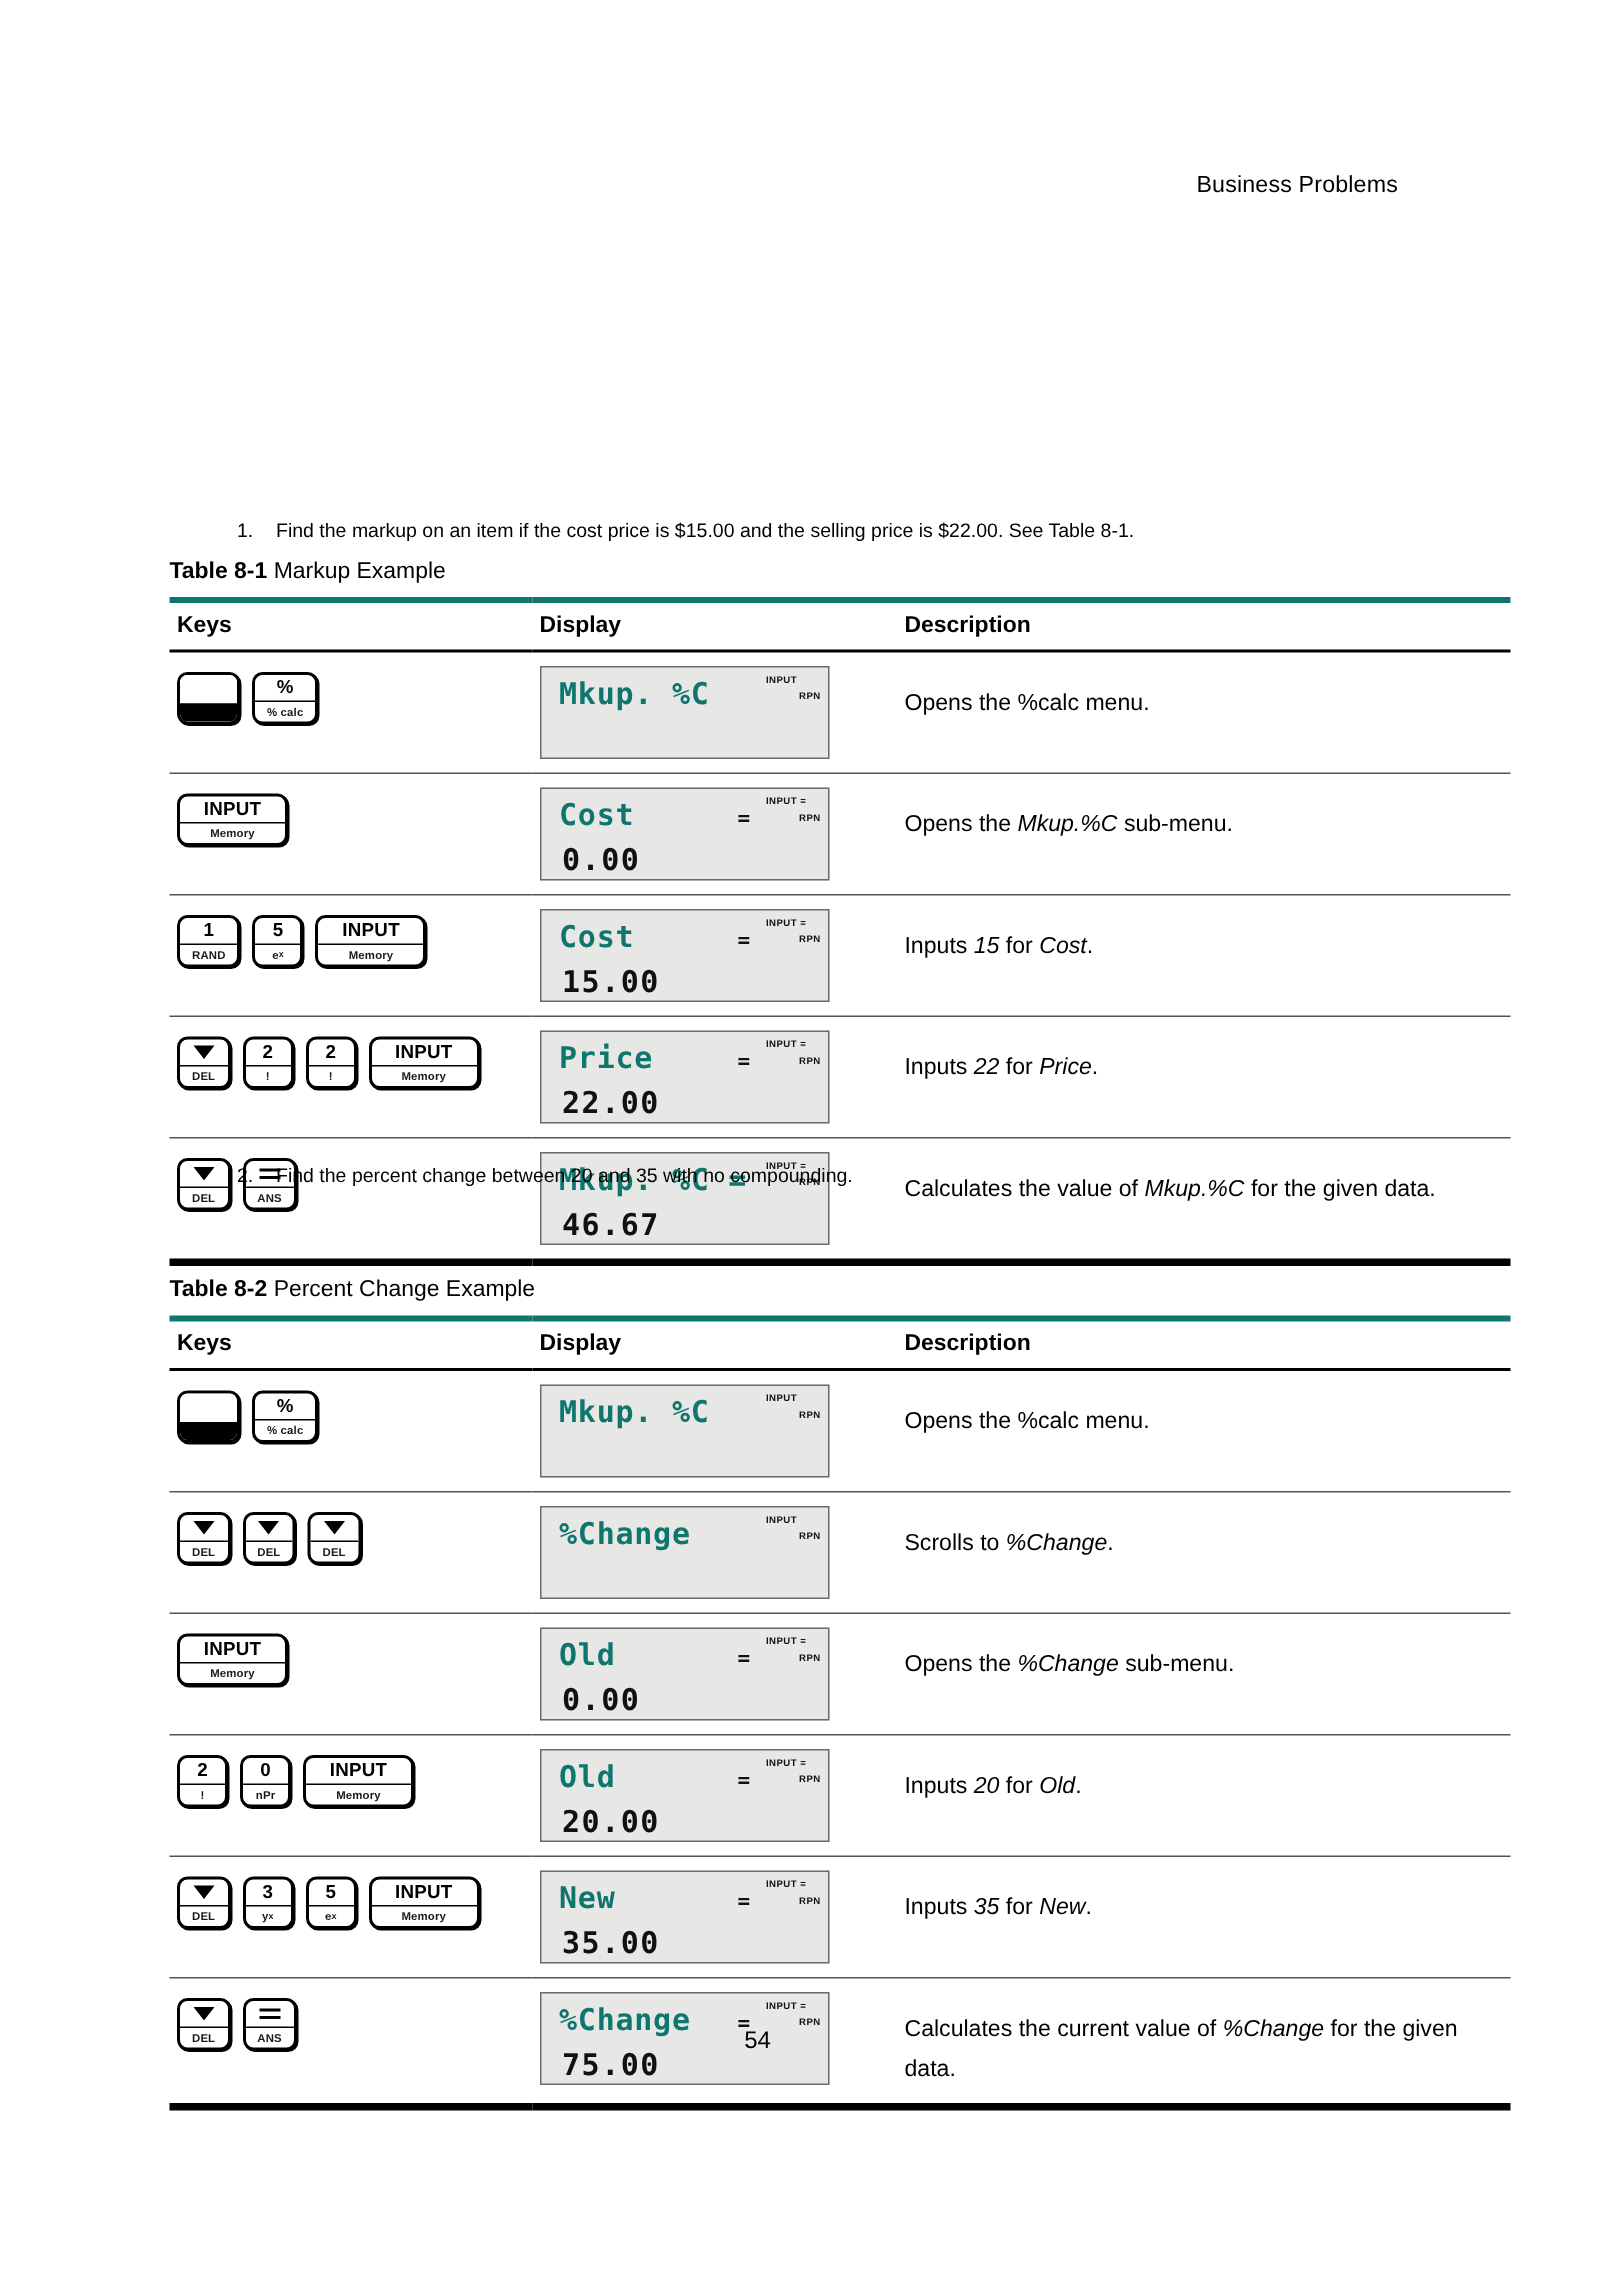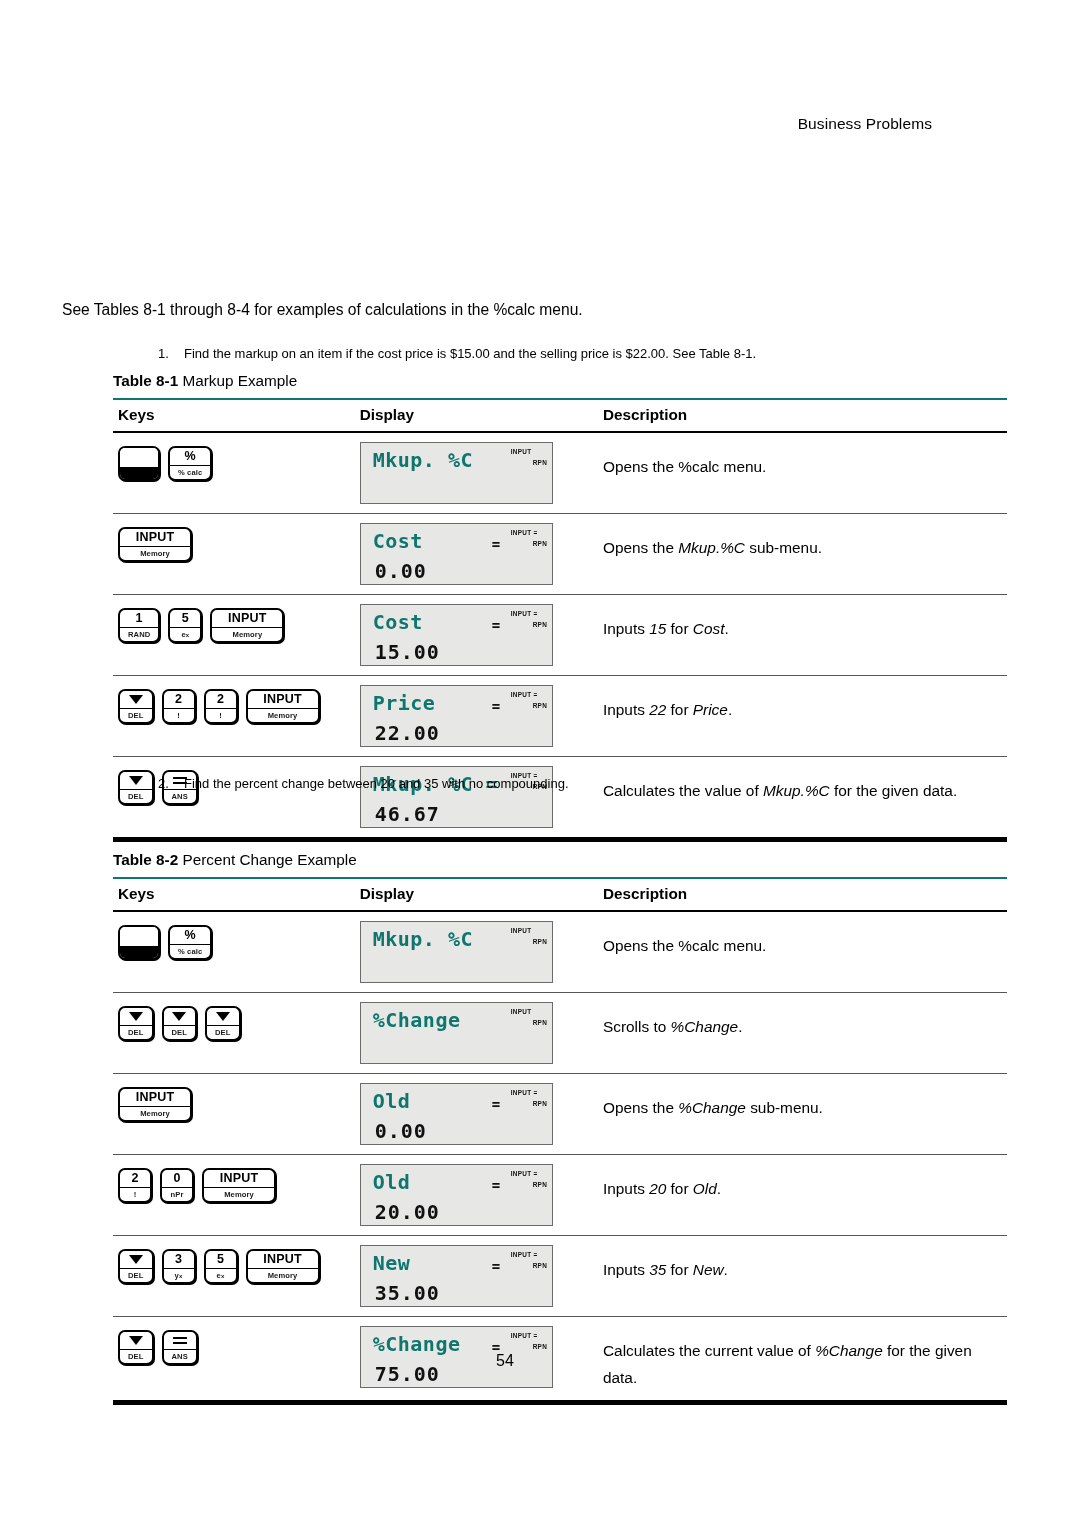"See Tables 8-1 through 8-4" div.intro { html: <div>See Tables 8-1 through 8-4 for examples of calculations in the %calc menu.</div> -> none }
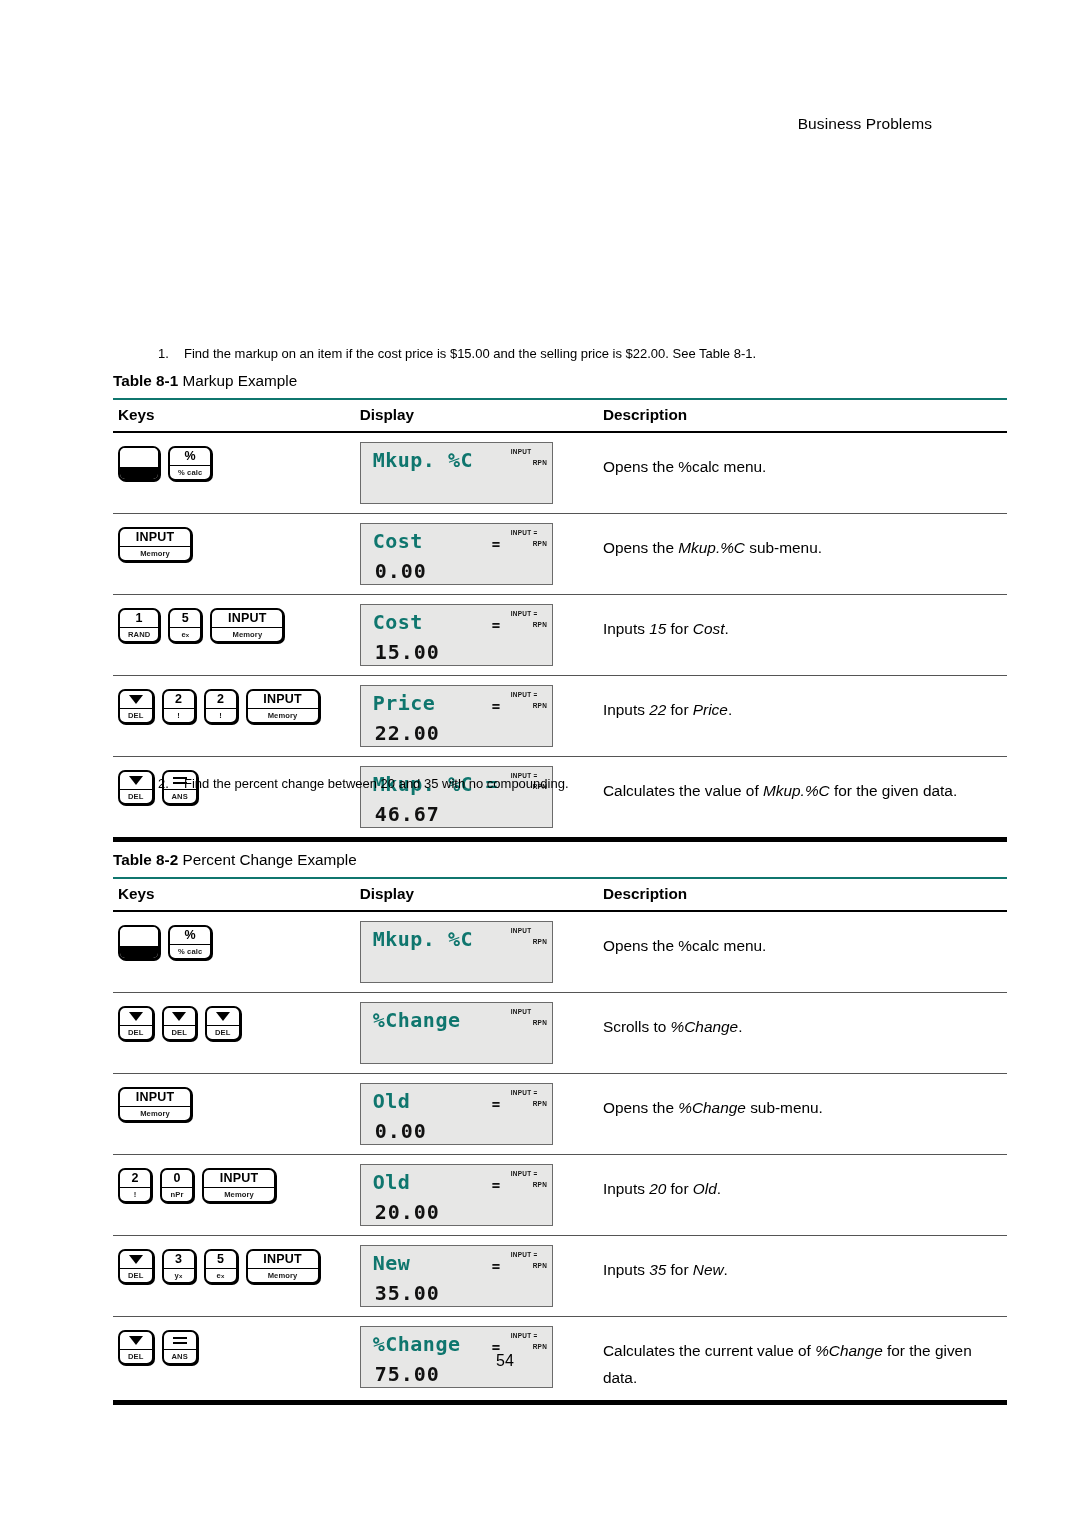"Keys" .tbl { border-top: 2px solid #0f766e -> 4px solid #0f766e }
